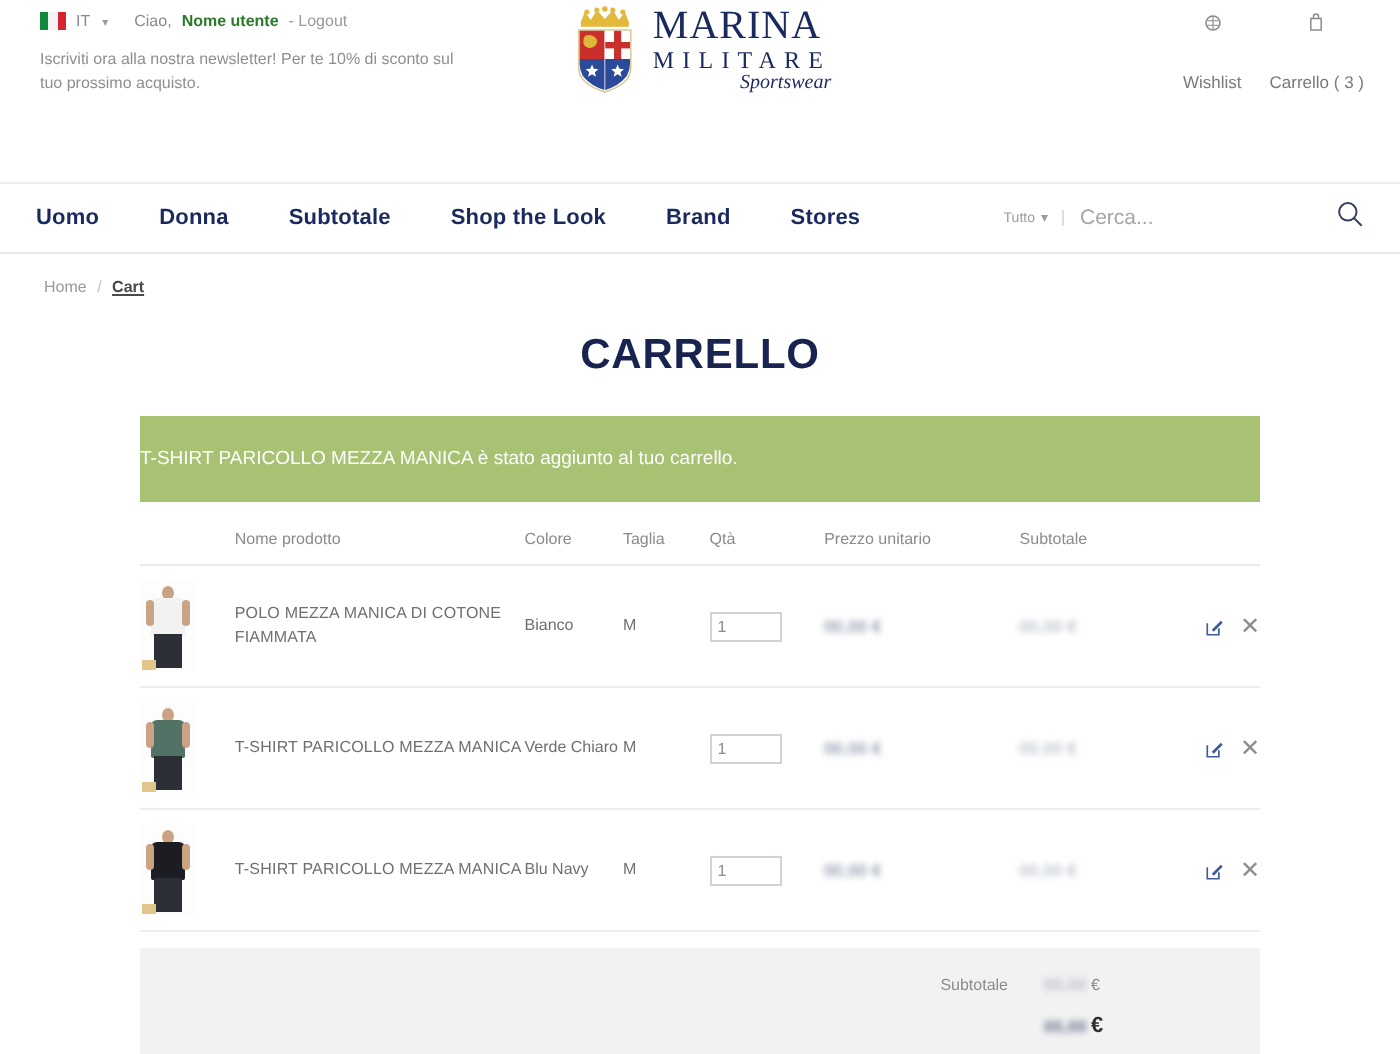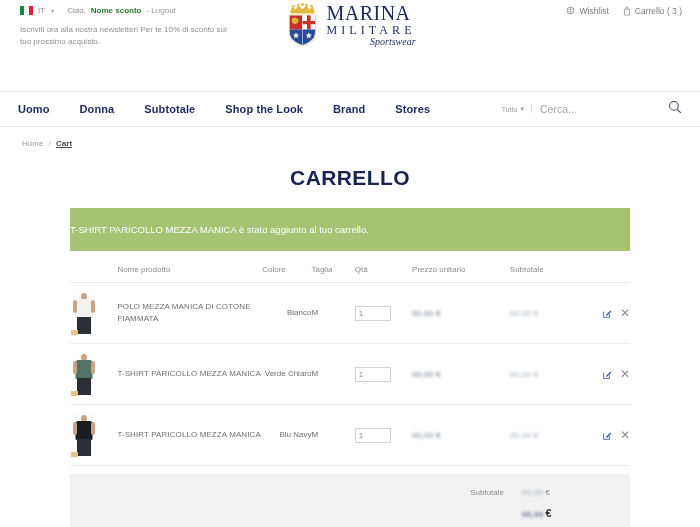"Nome sconto" span.username { text: sconto -> utente }
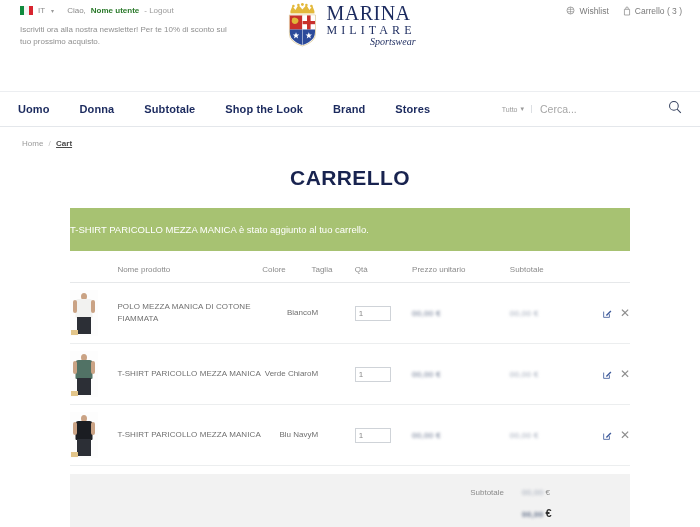"Wishlist" .tr-item { align-items: none -> center; flex-direction: none -> column; gap: 4px -> 20px }
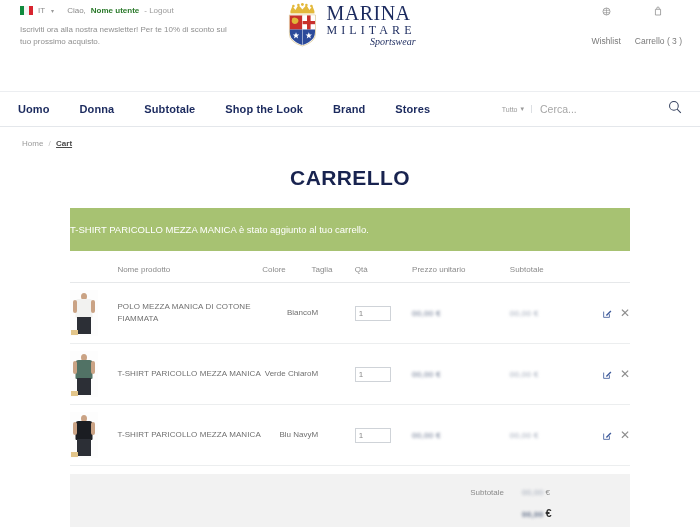"Bianco" th.c-color, td.c-color { text-align: right -> none }
